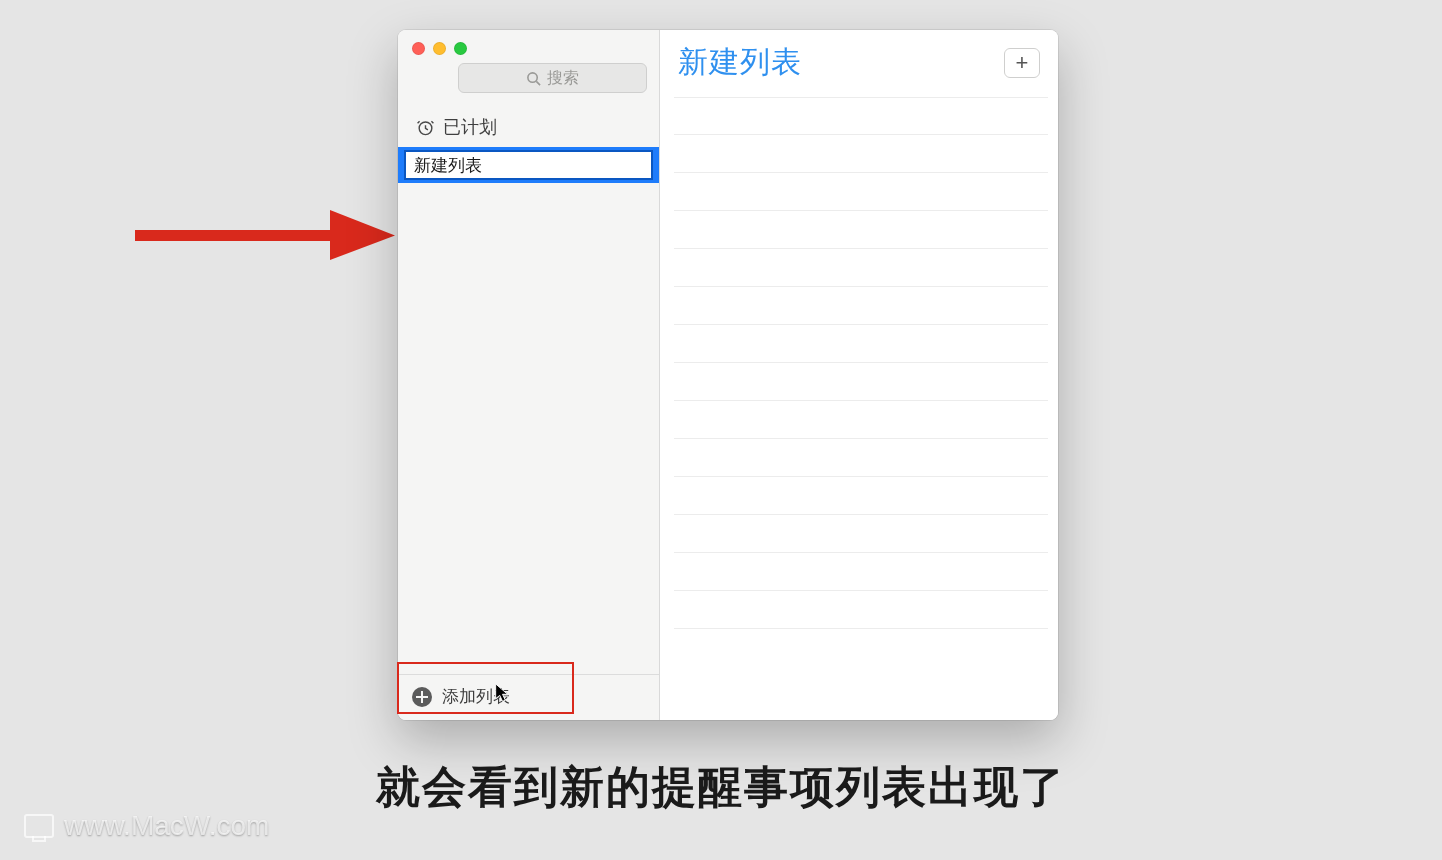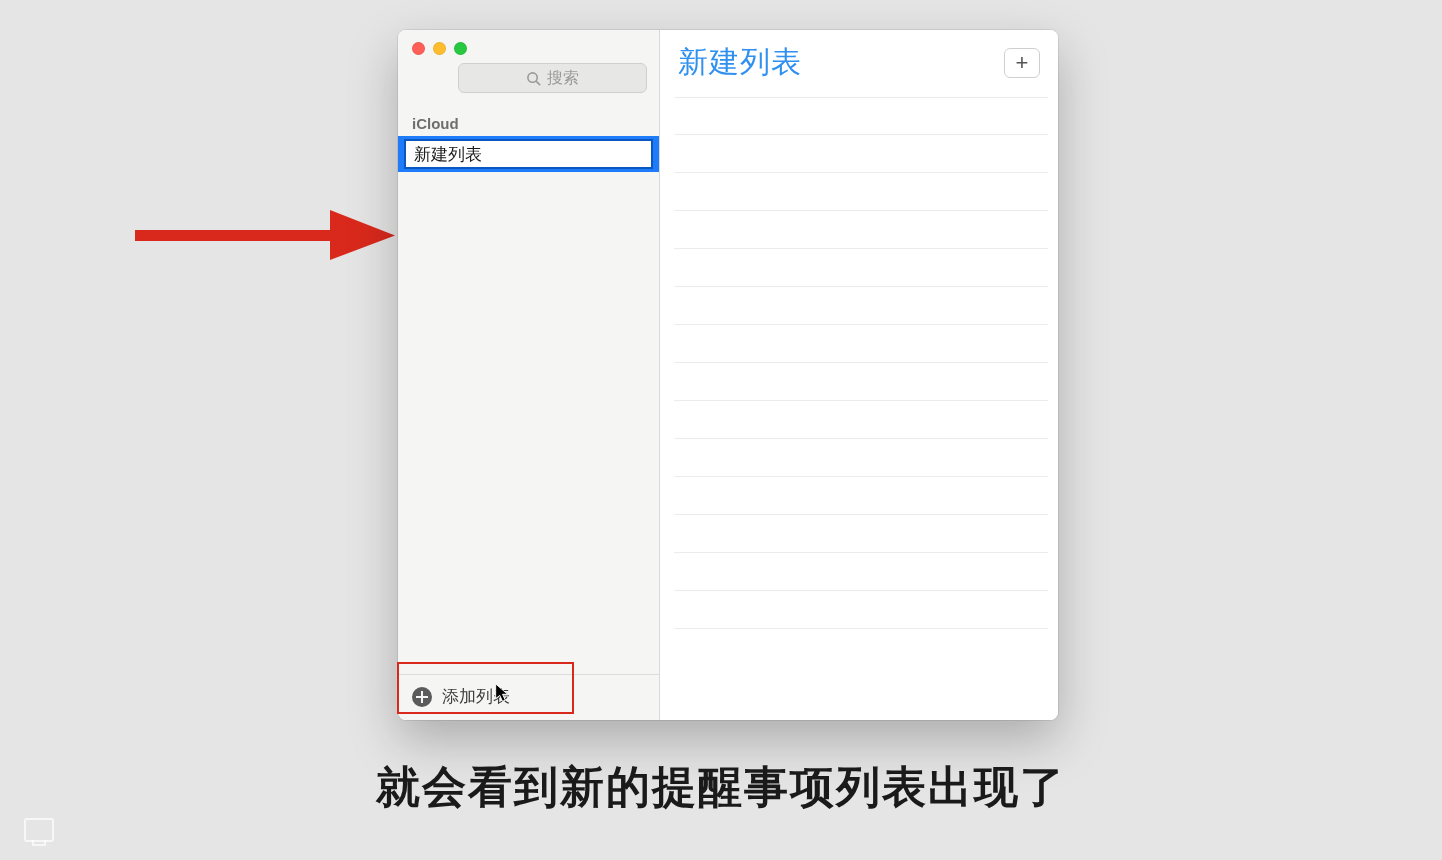"已计划" div.scheduled { html: none -> <div> <svg> <circle></circle> <path></path> <path></path> </svg> <span>已计划</span> </div> }
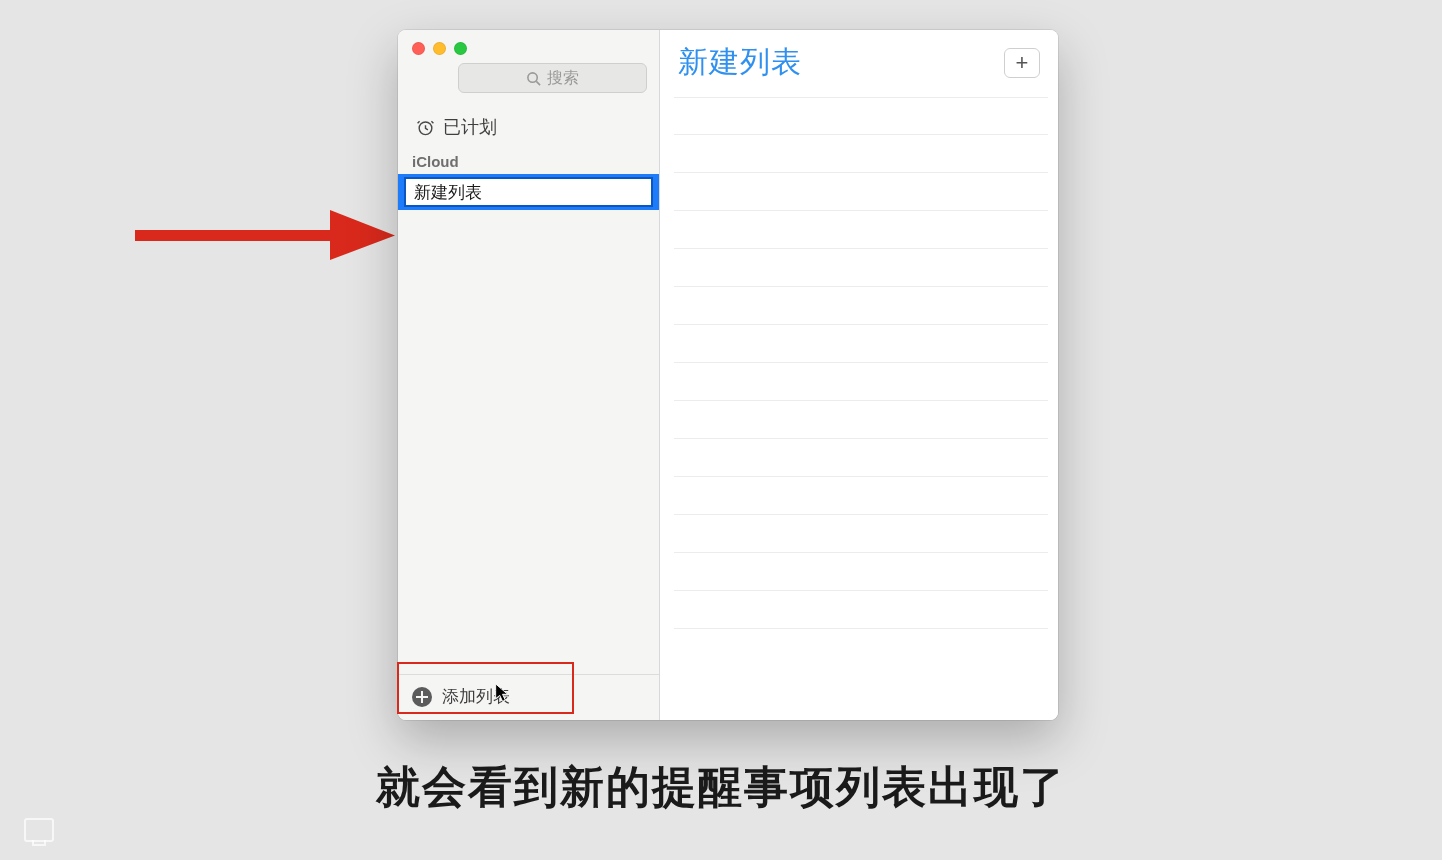"iCloud" div.list-section-title { html: <div>iCloud</div> -> none }
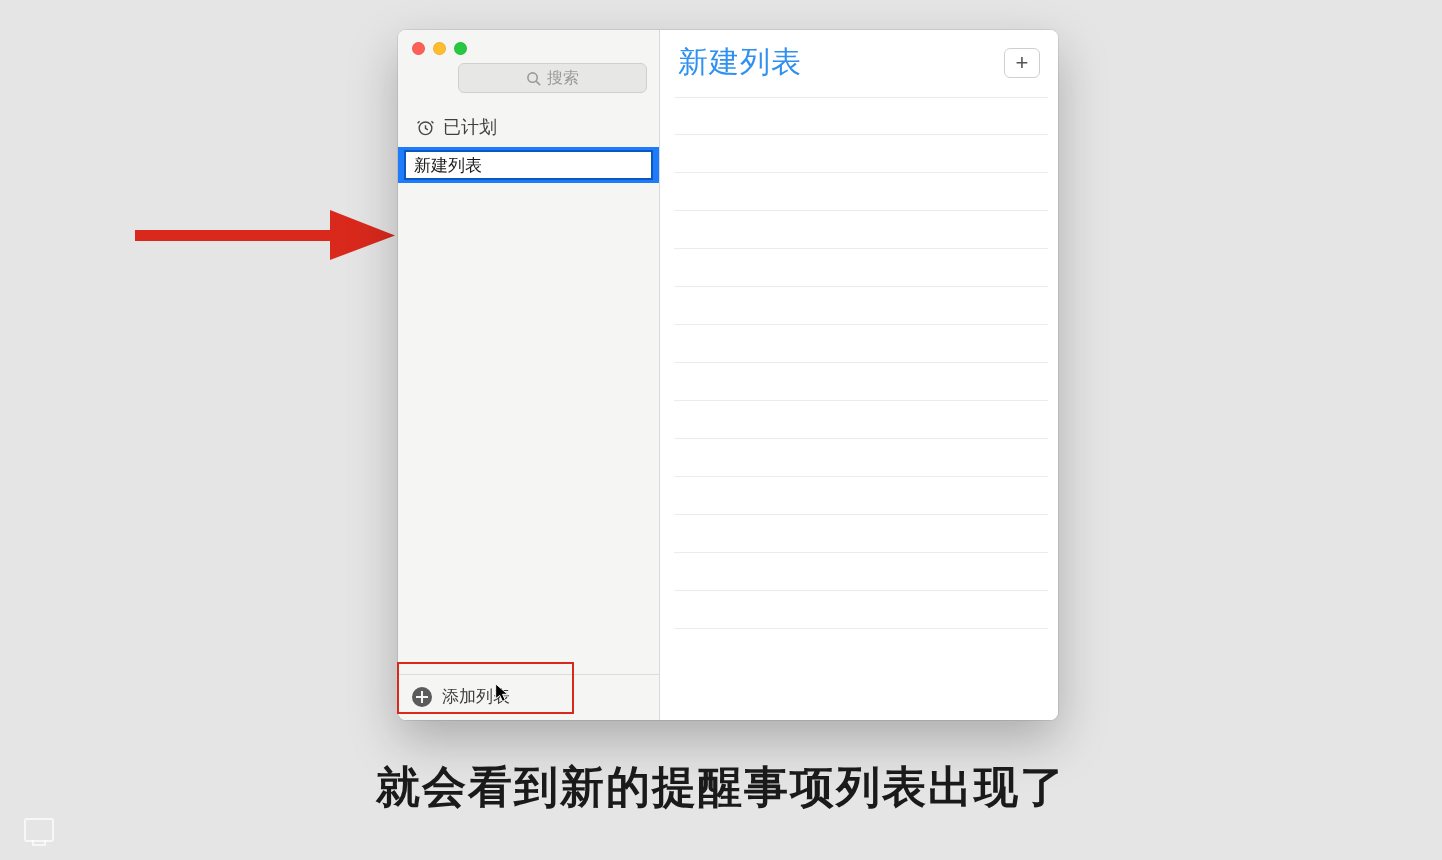"www.MacW.com" span { html: none -> <span>www.MacW.com</span> }
